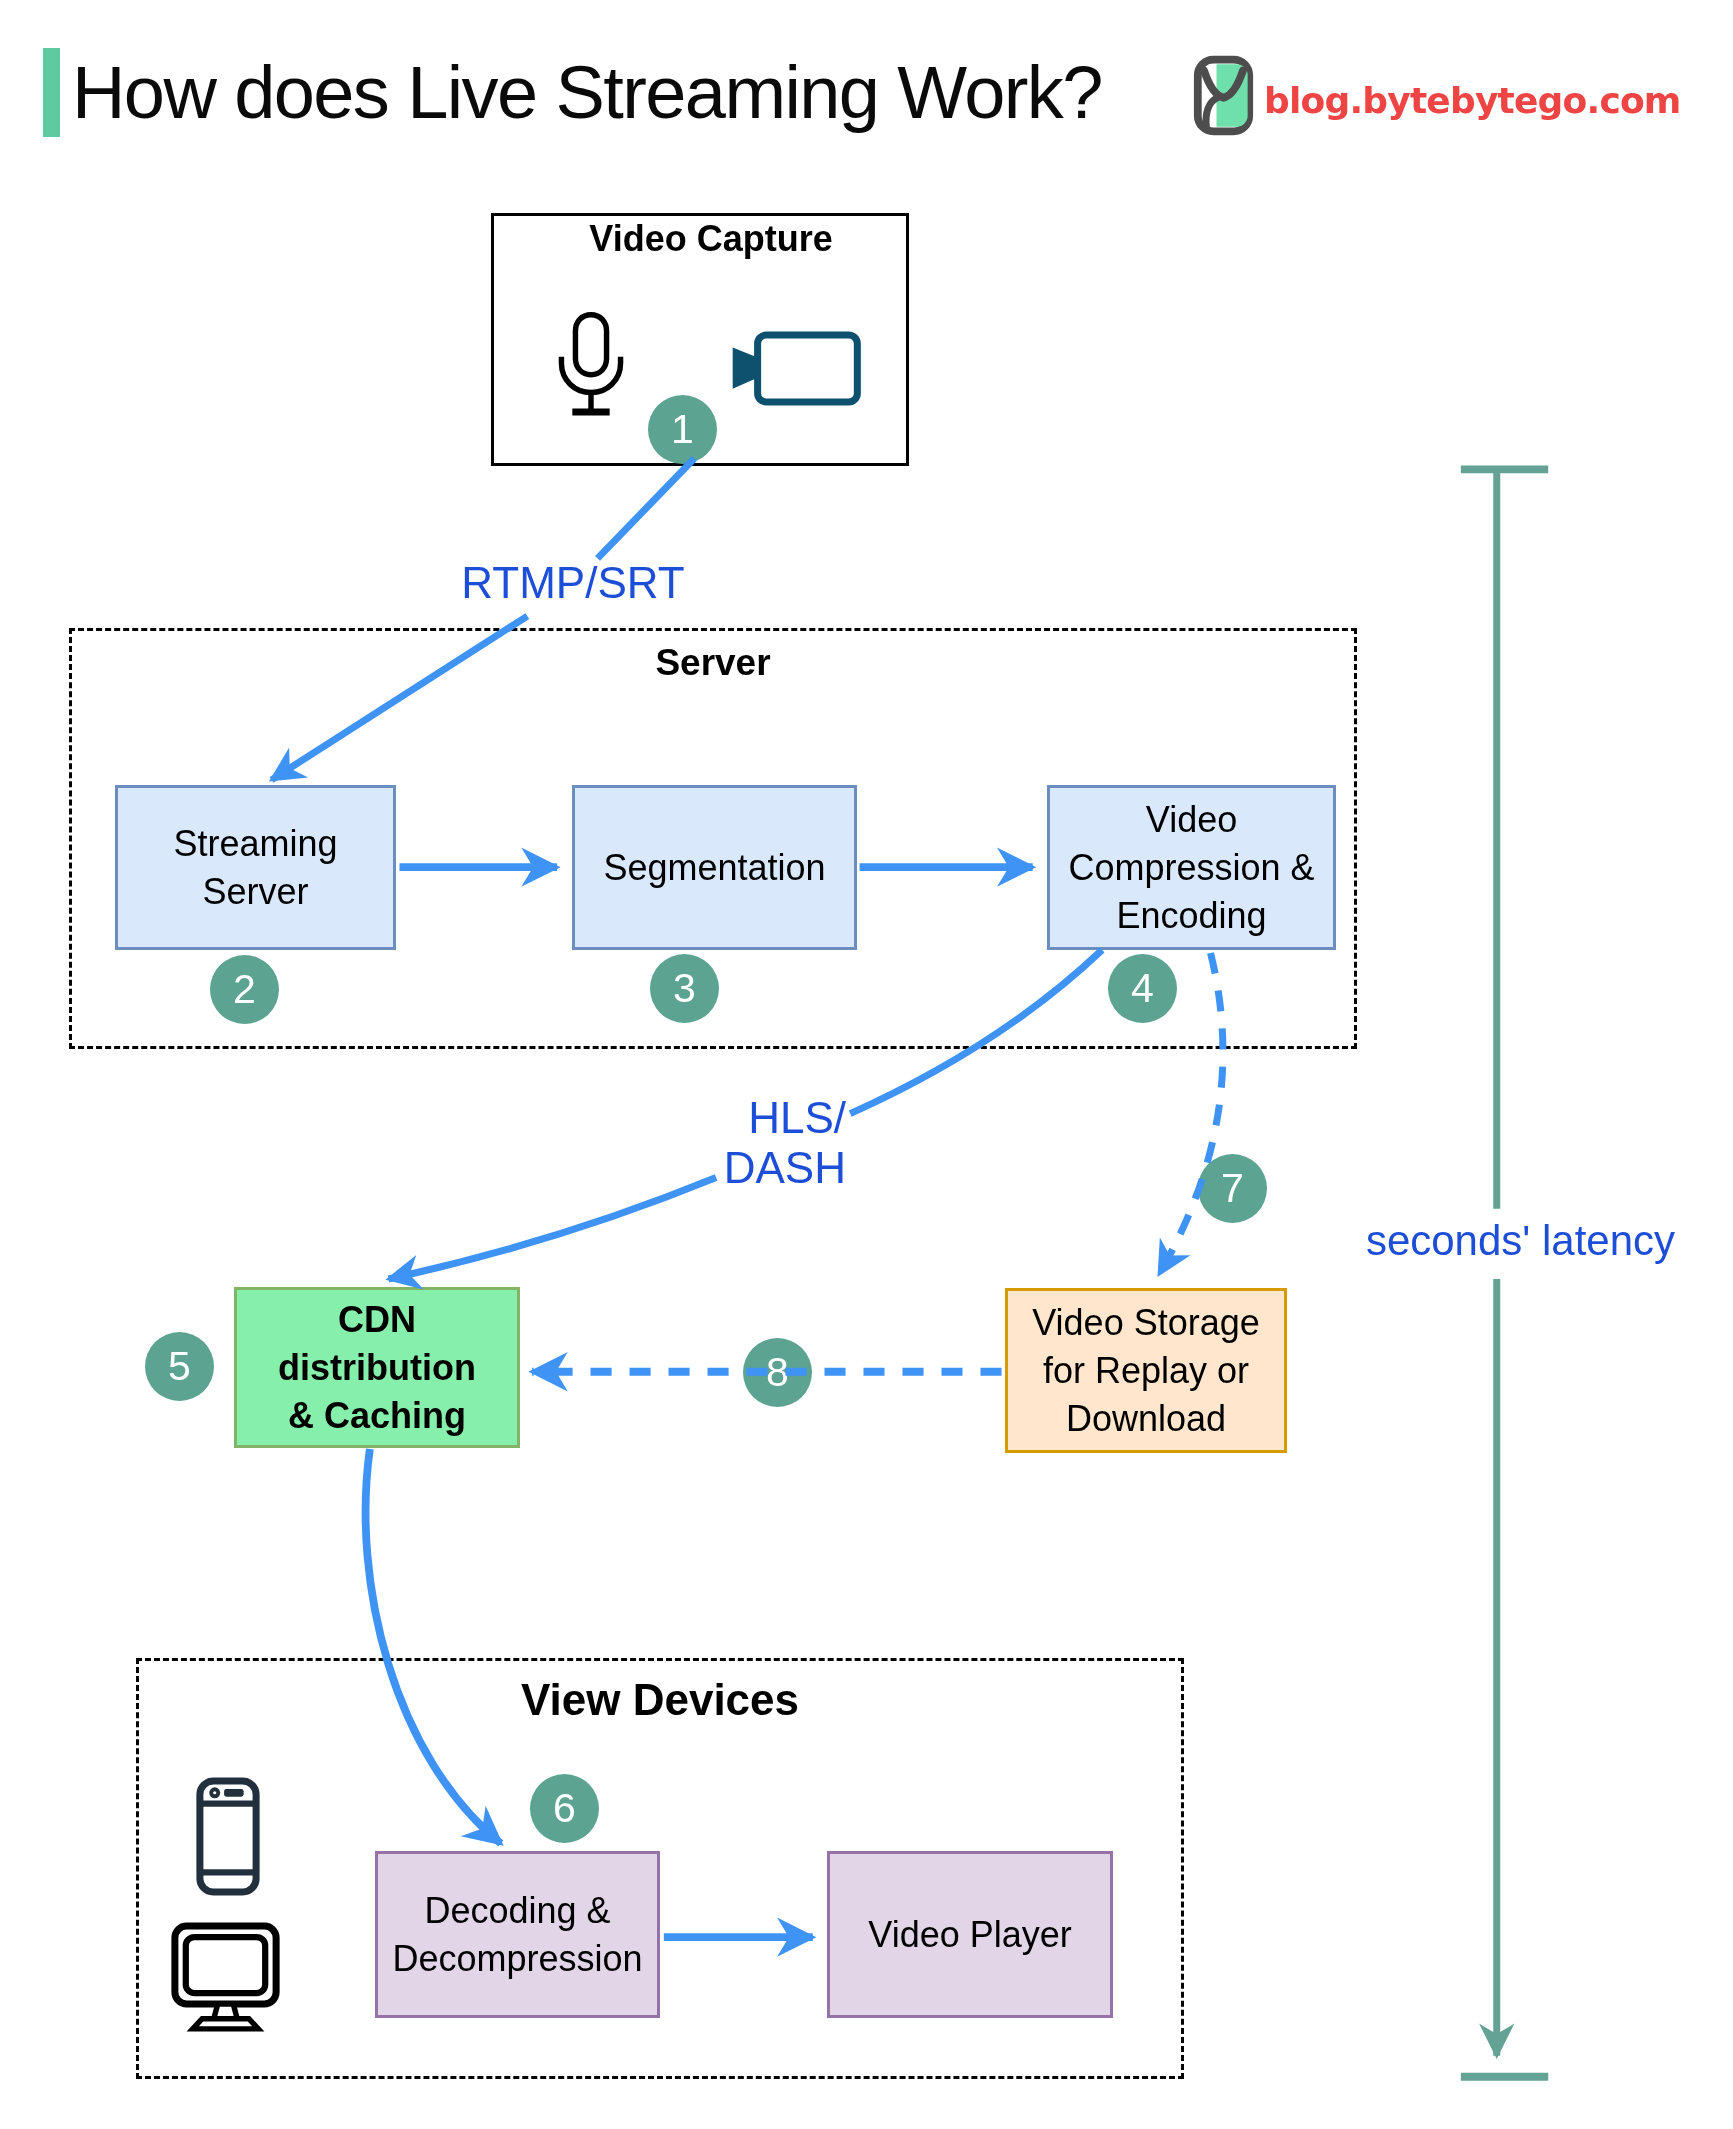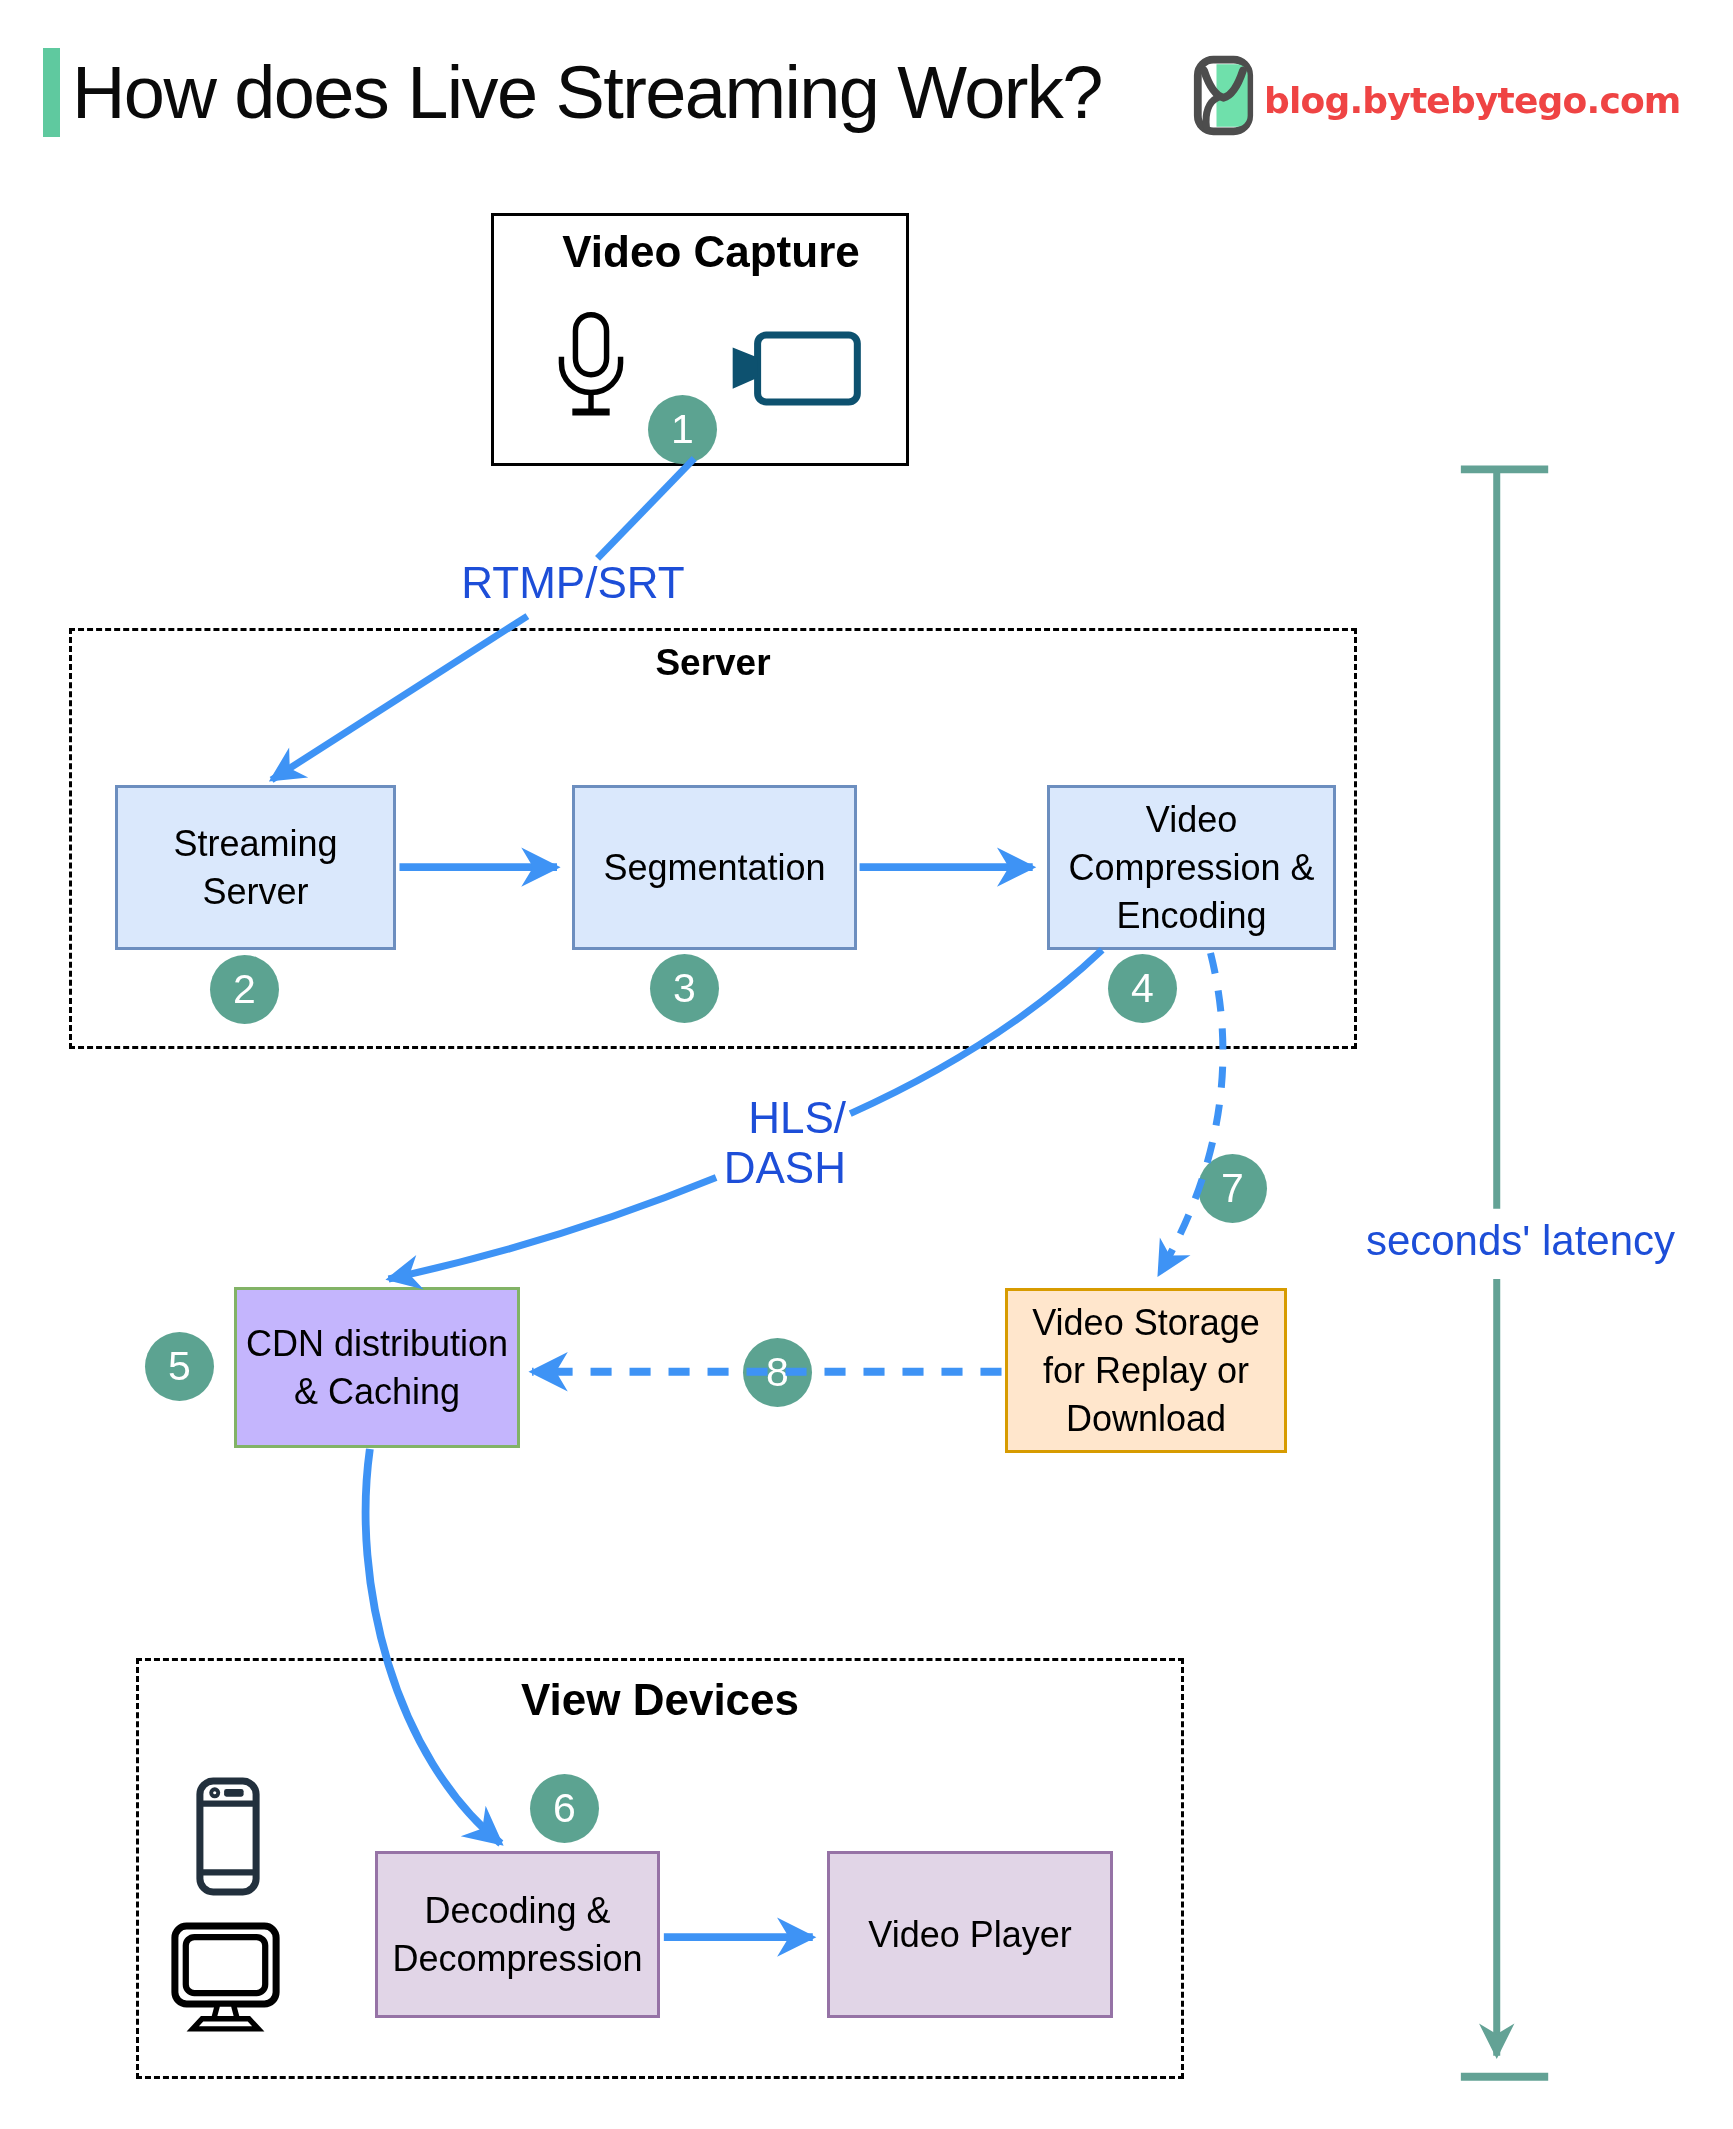"Video Capture" #vc-title { font-size: 44px -> 36px; top: 227px -> 218px }
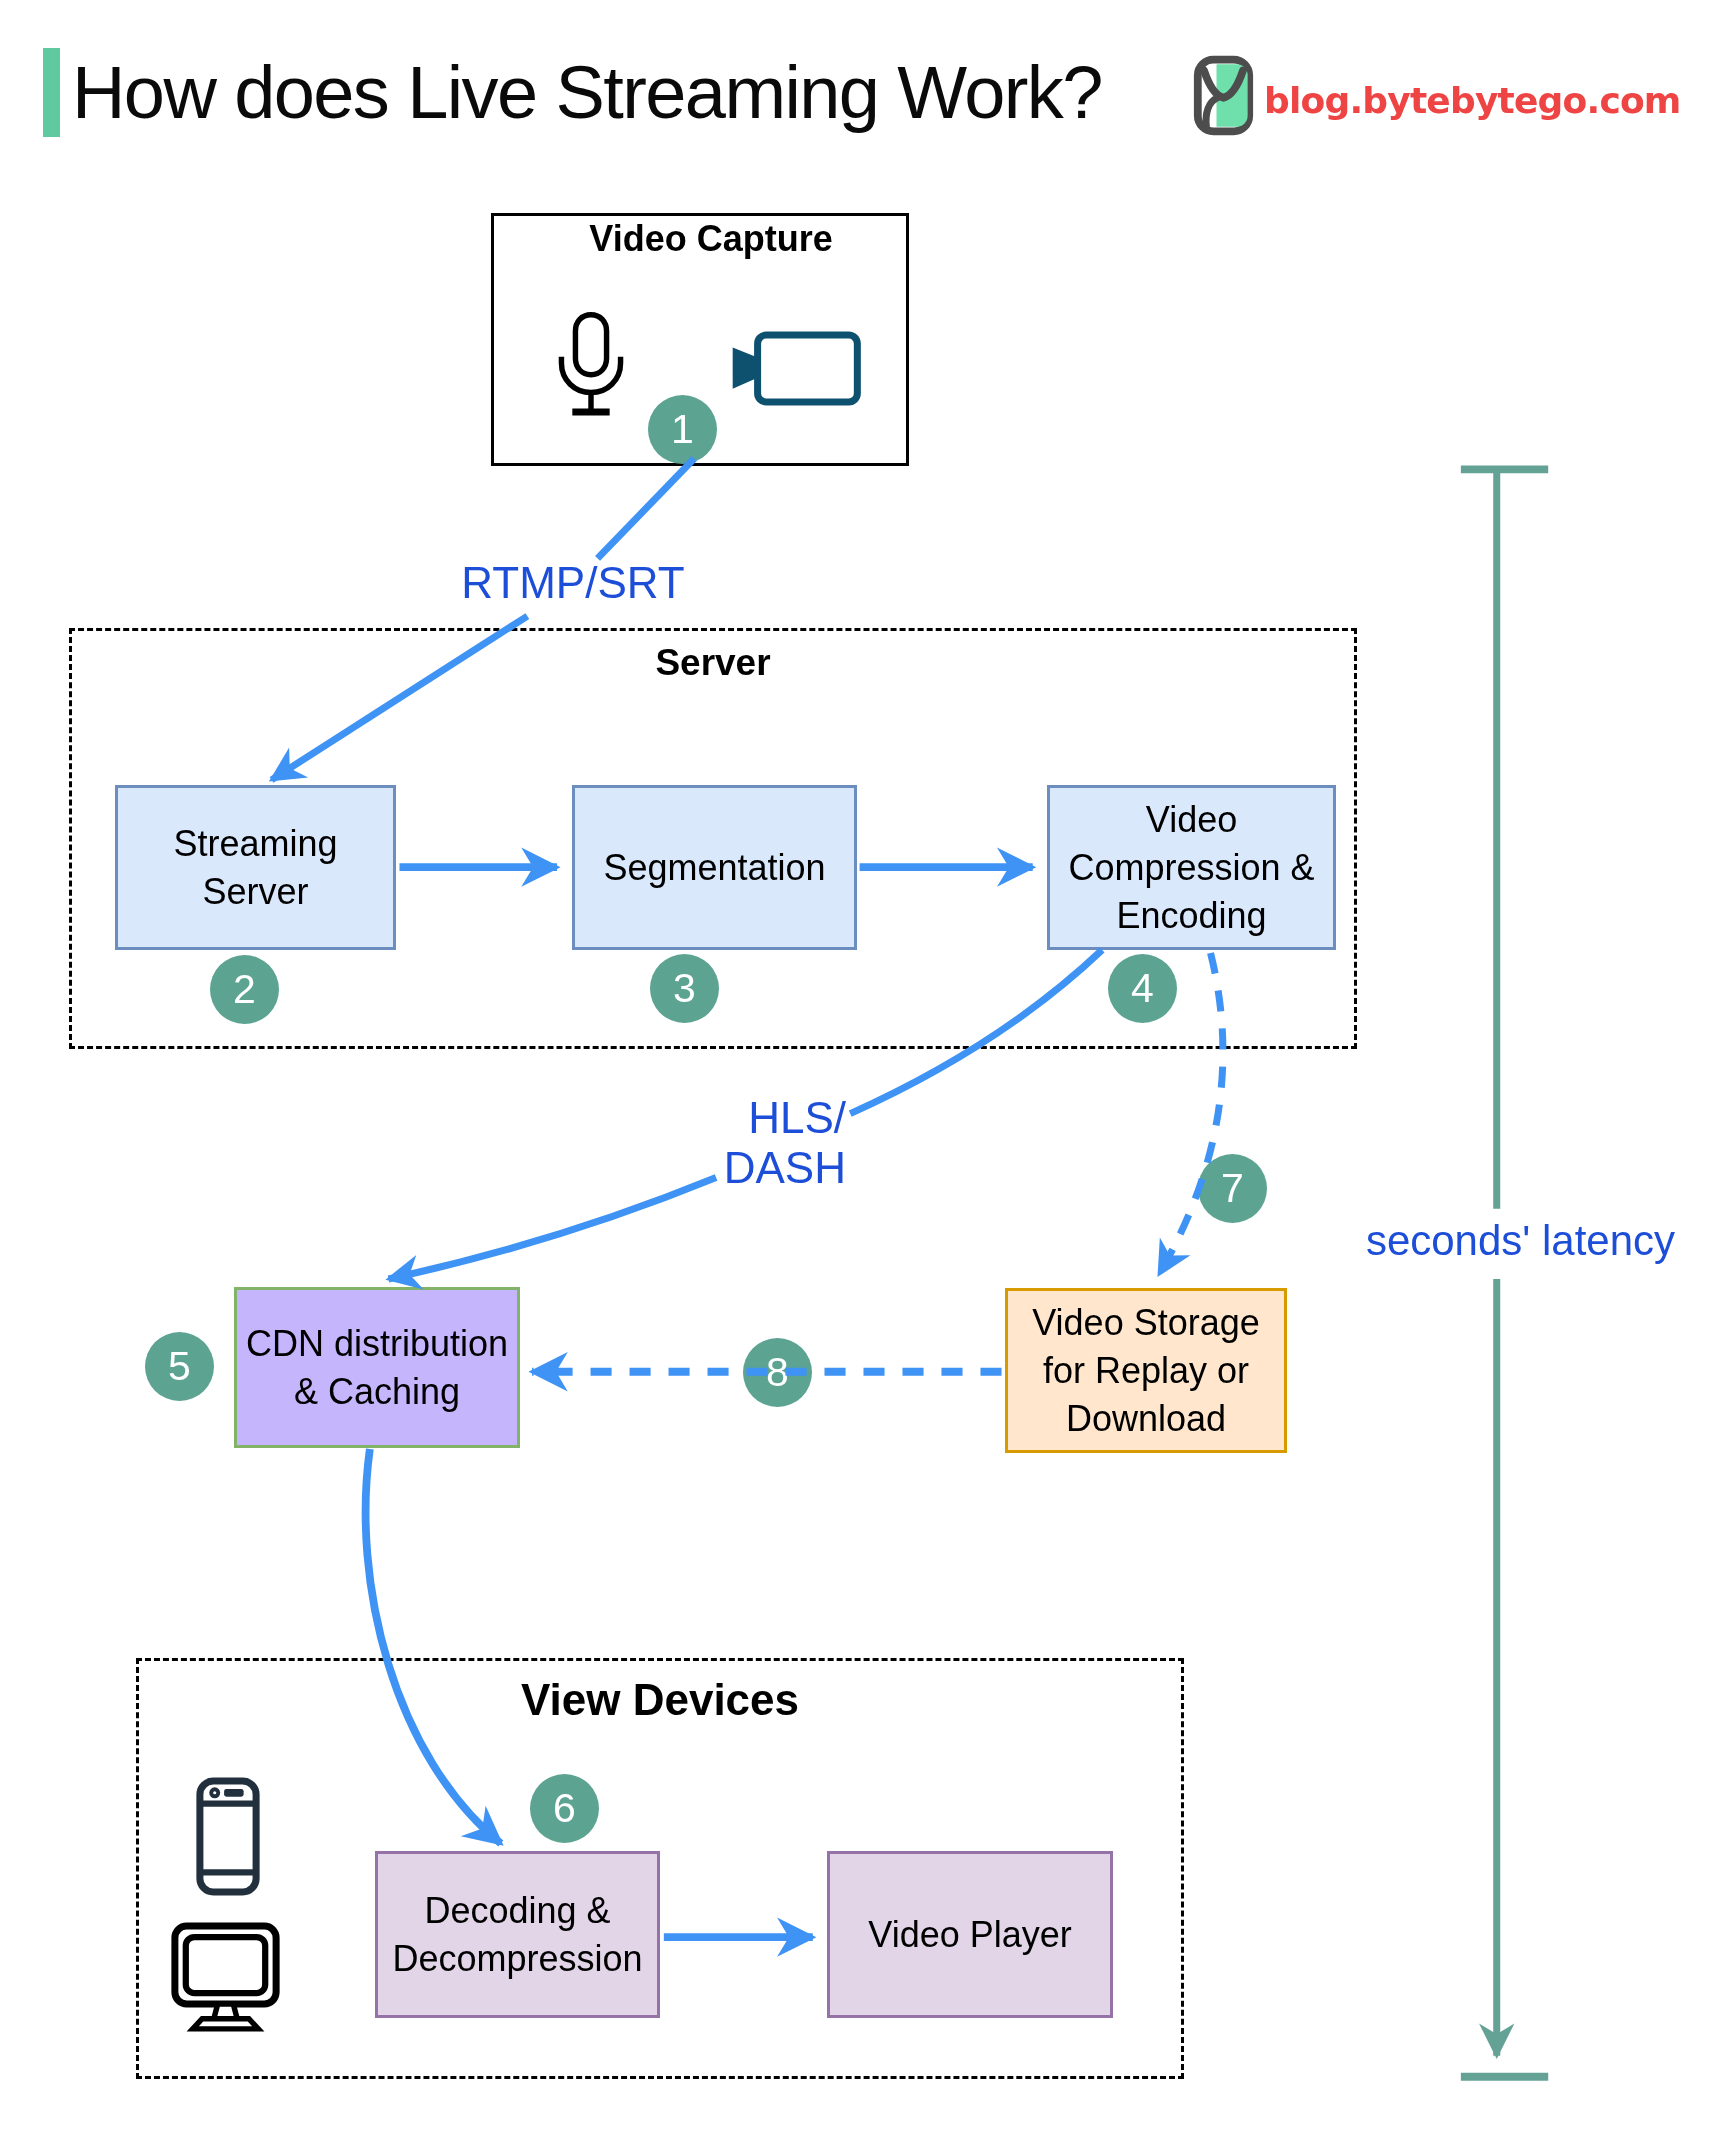"CDN distribution" .green-box { background: #c4b5fd -> #86efac; font-weight: none -> bold }
